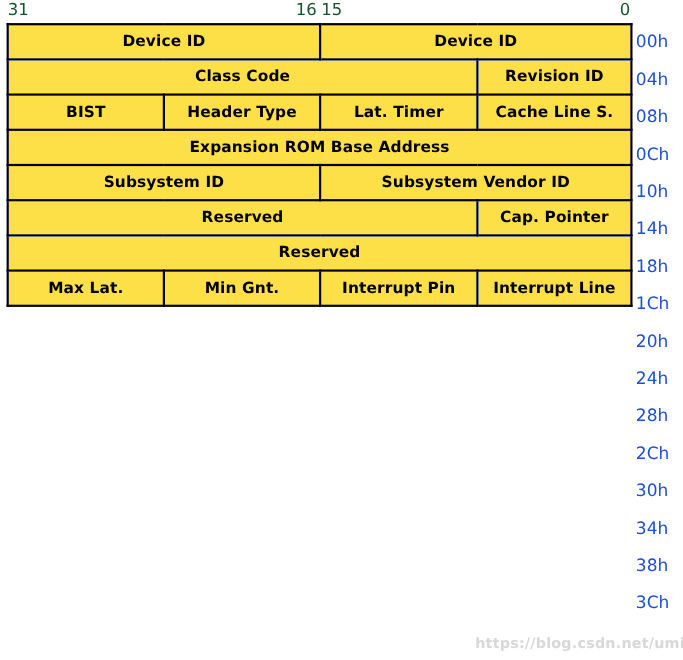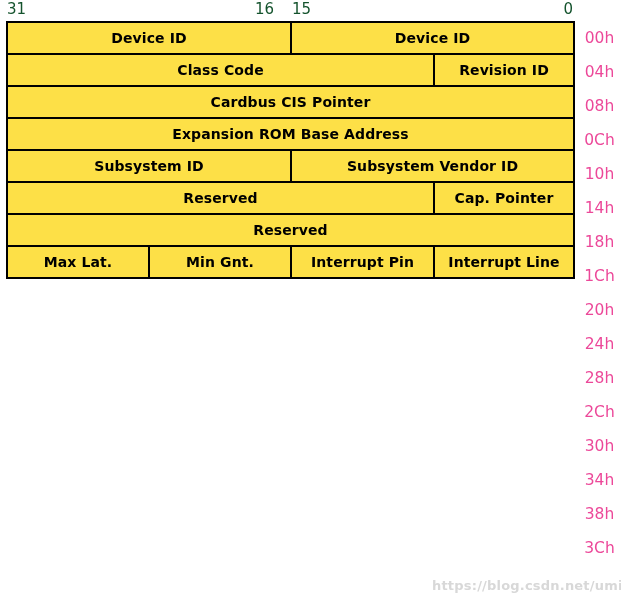"16" .bit-16 { text-align: none -> right }
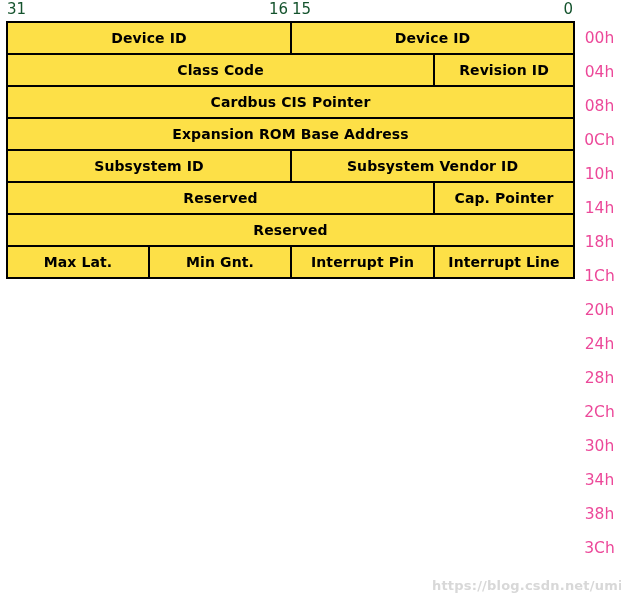"00h" .offset-label { color: #ec4899 -> #1d4ed8; text-align: center -> left }
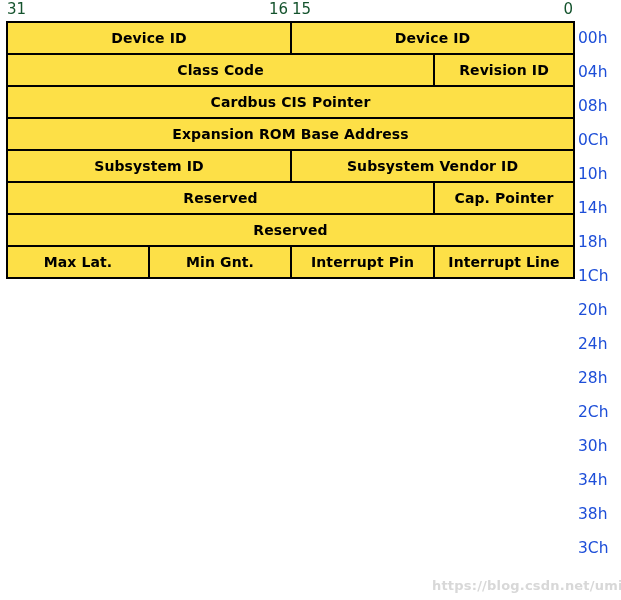"BIST" tr { html: none -> <tr> <td>BIST</td> <td>Header Type</td> <td>Lat. Timer</td> <td>Cache Line S.</td> </tr> }
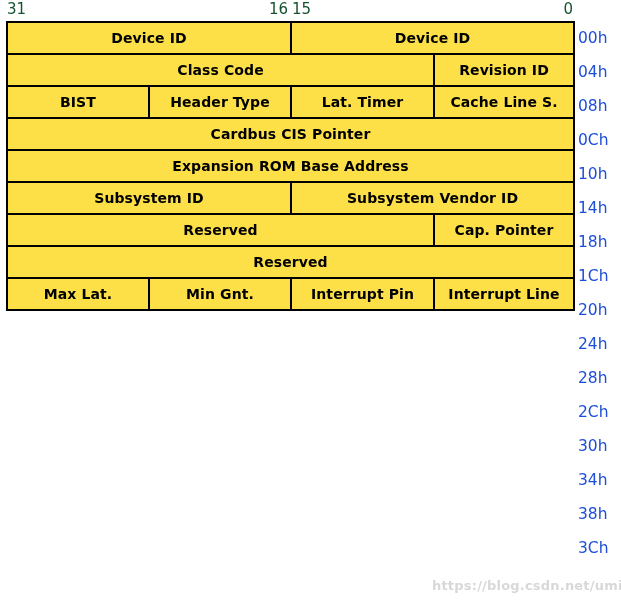"Cardbus CIS Pointer" tr { html: <tr> <td>Cardbus CIS Pointer</td> </tr> -> none }
